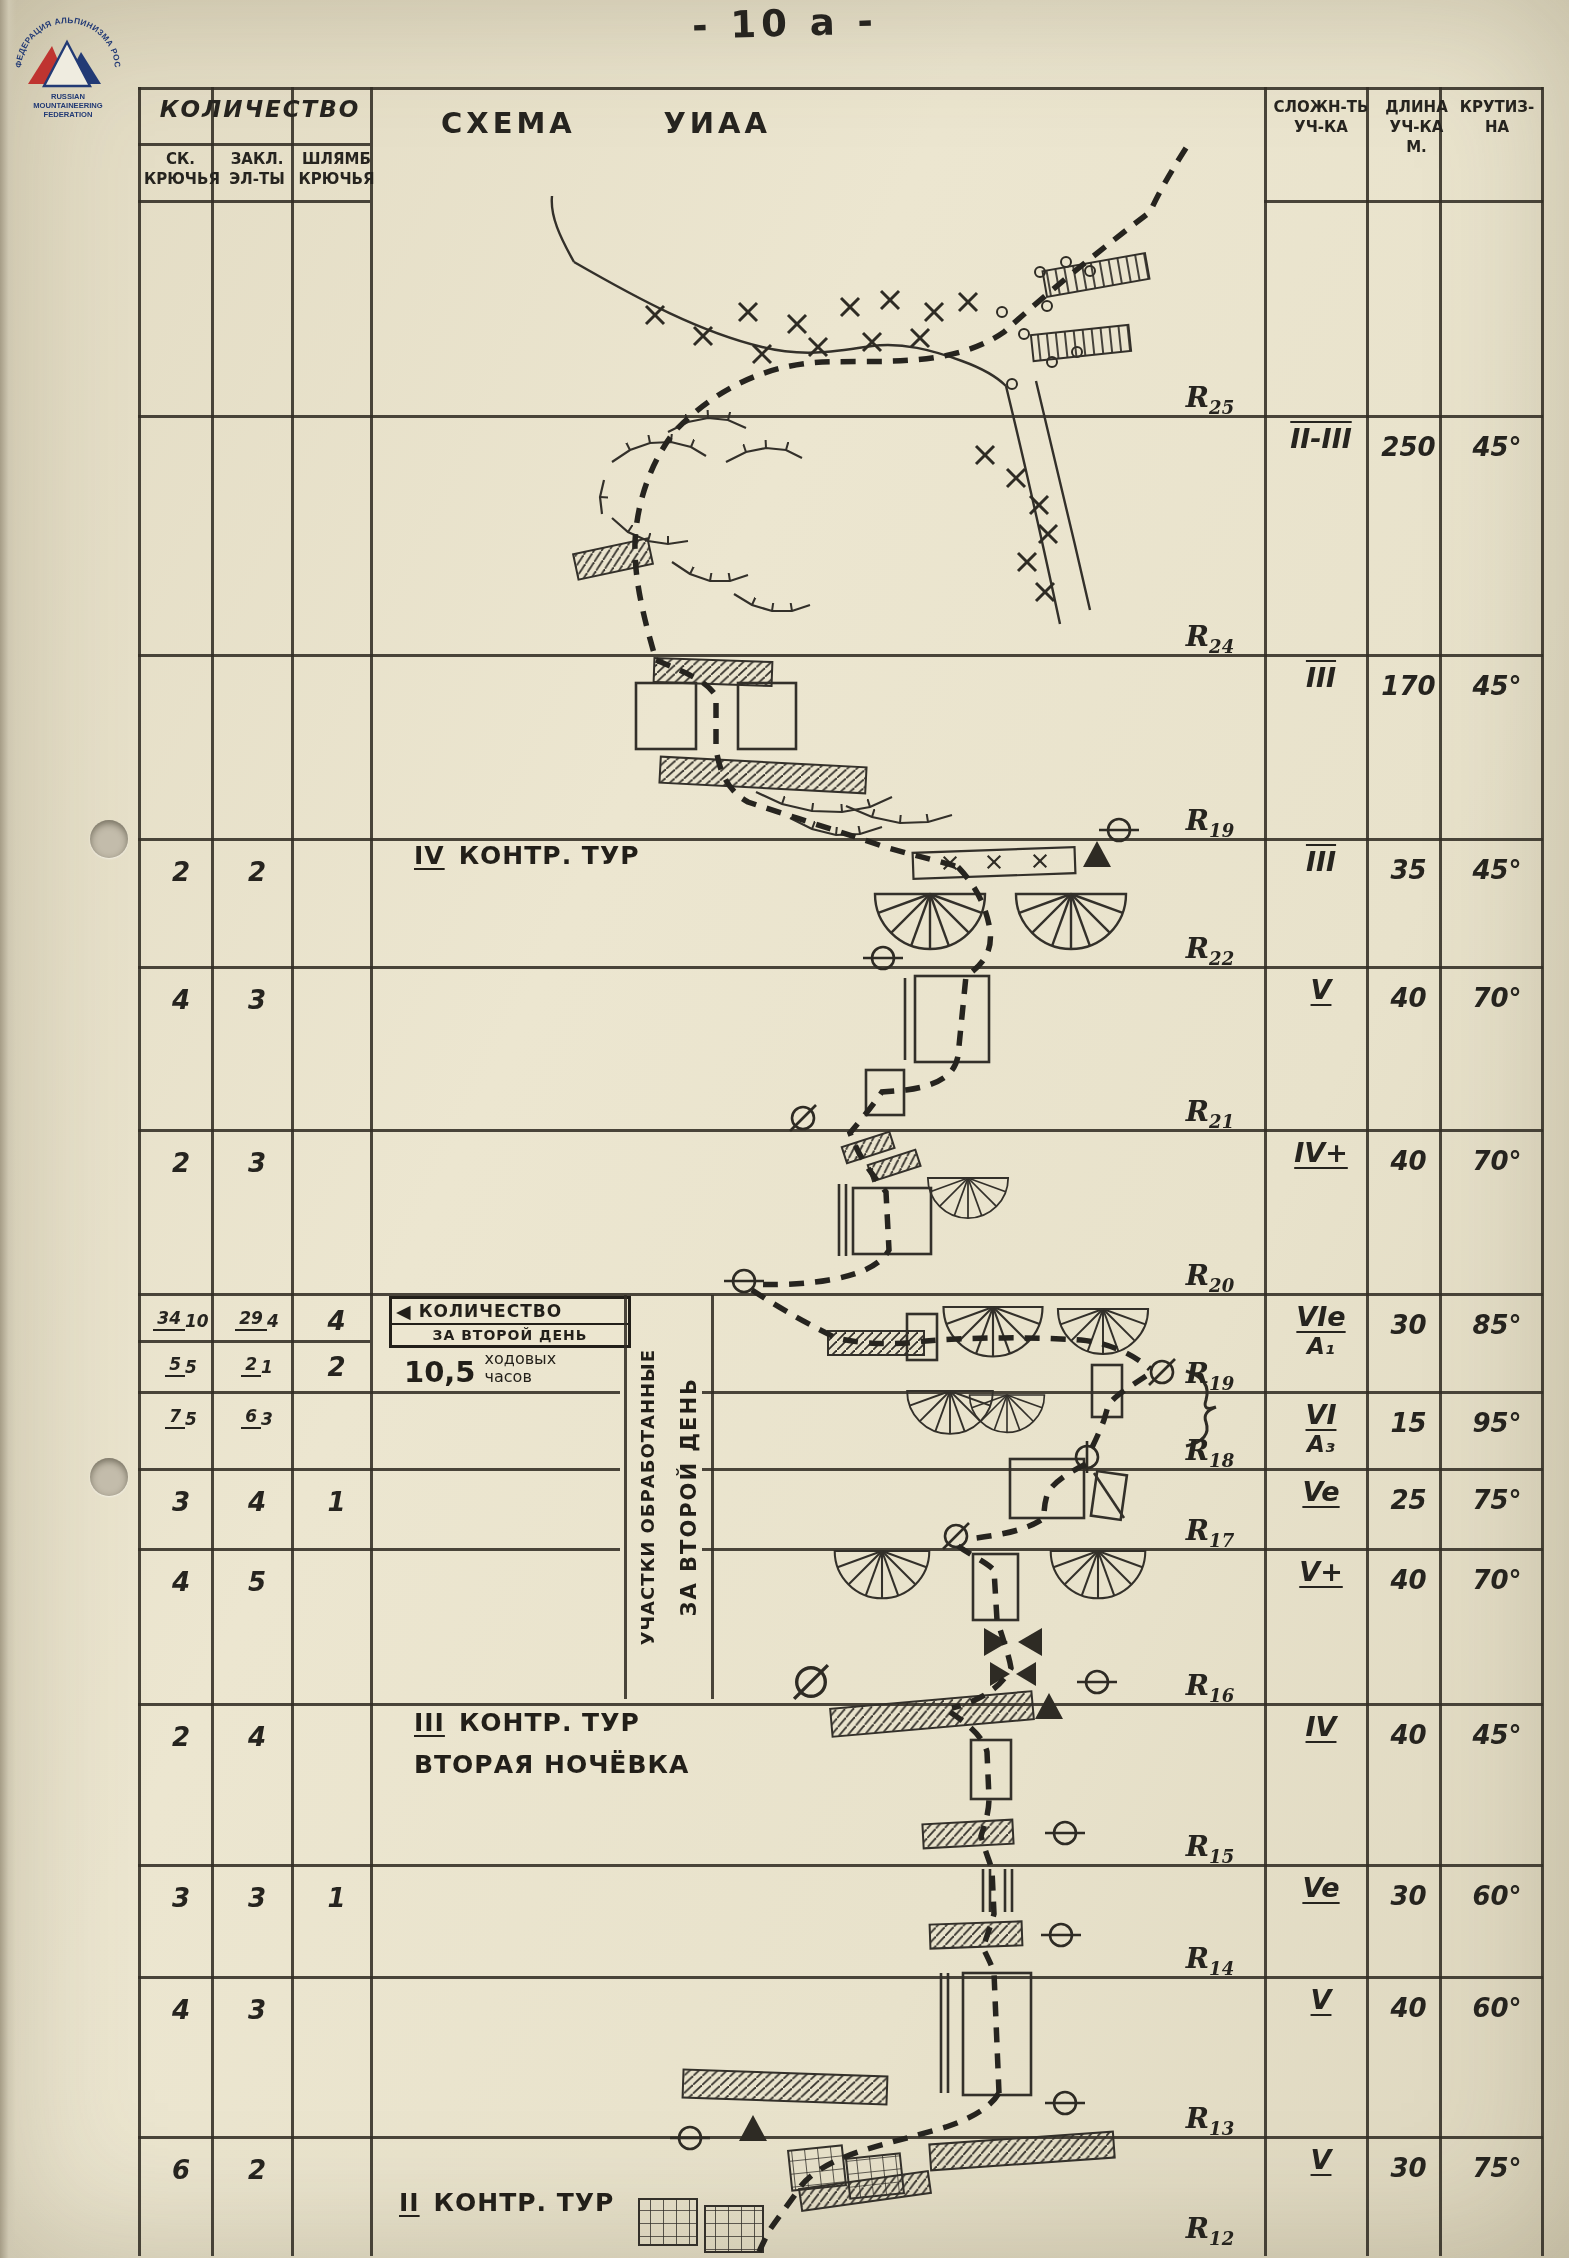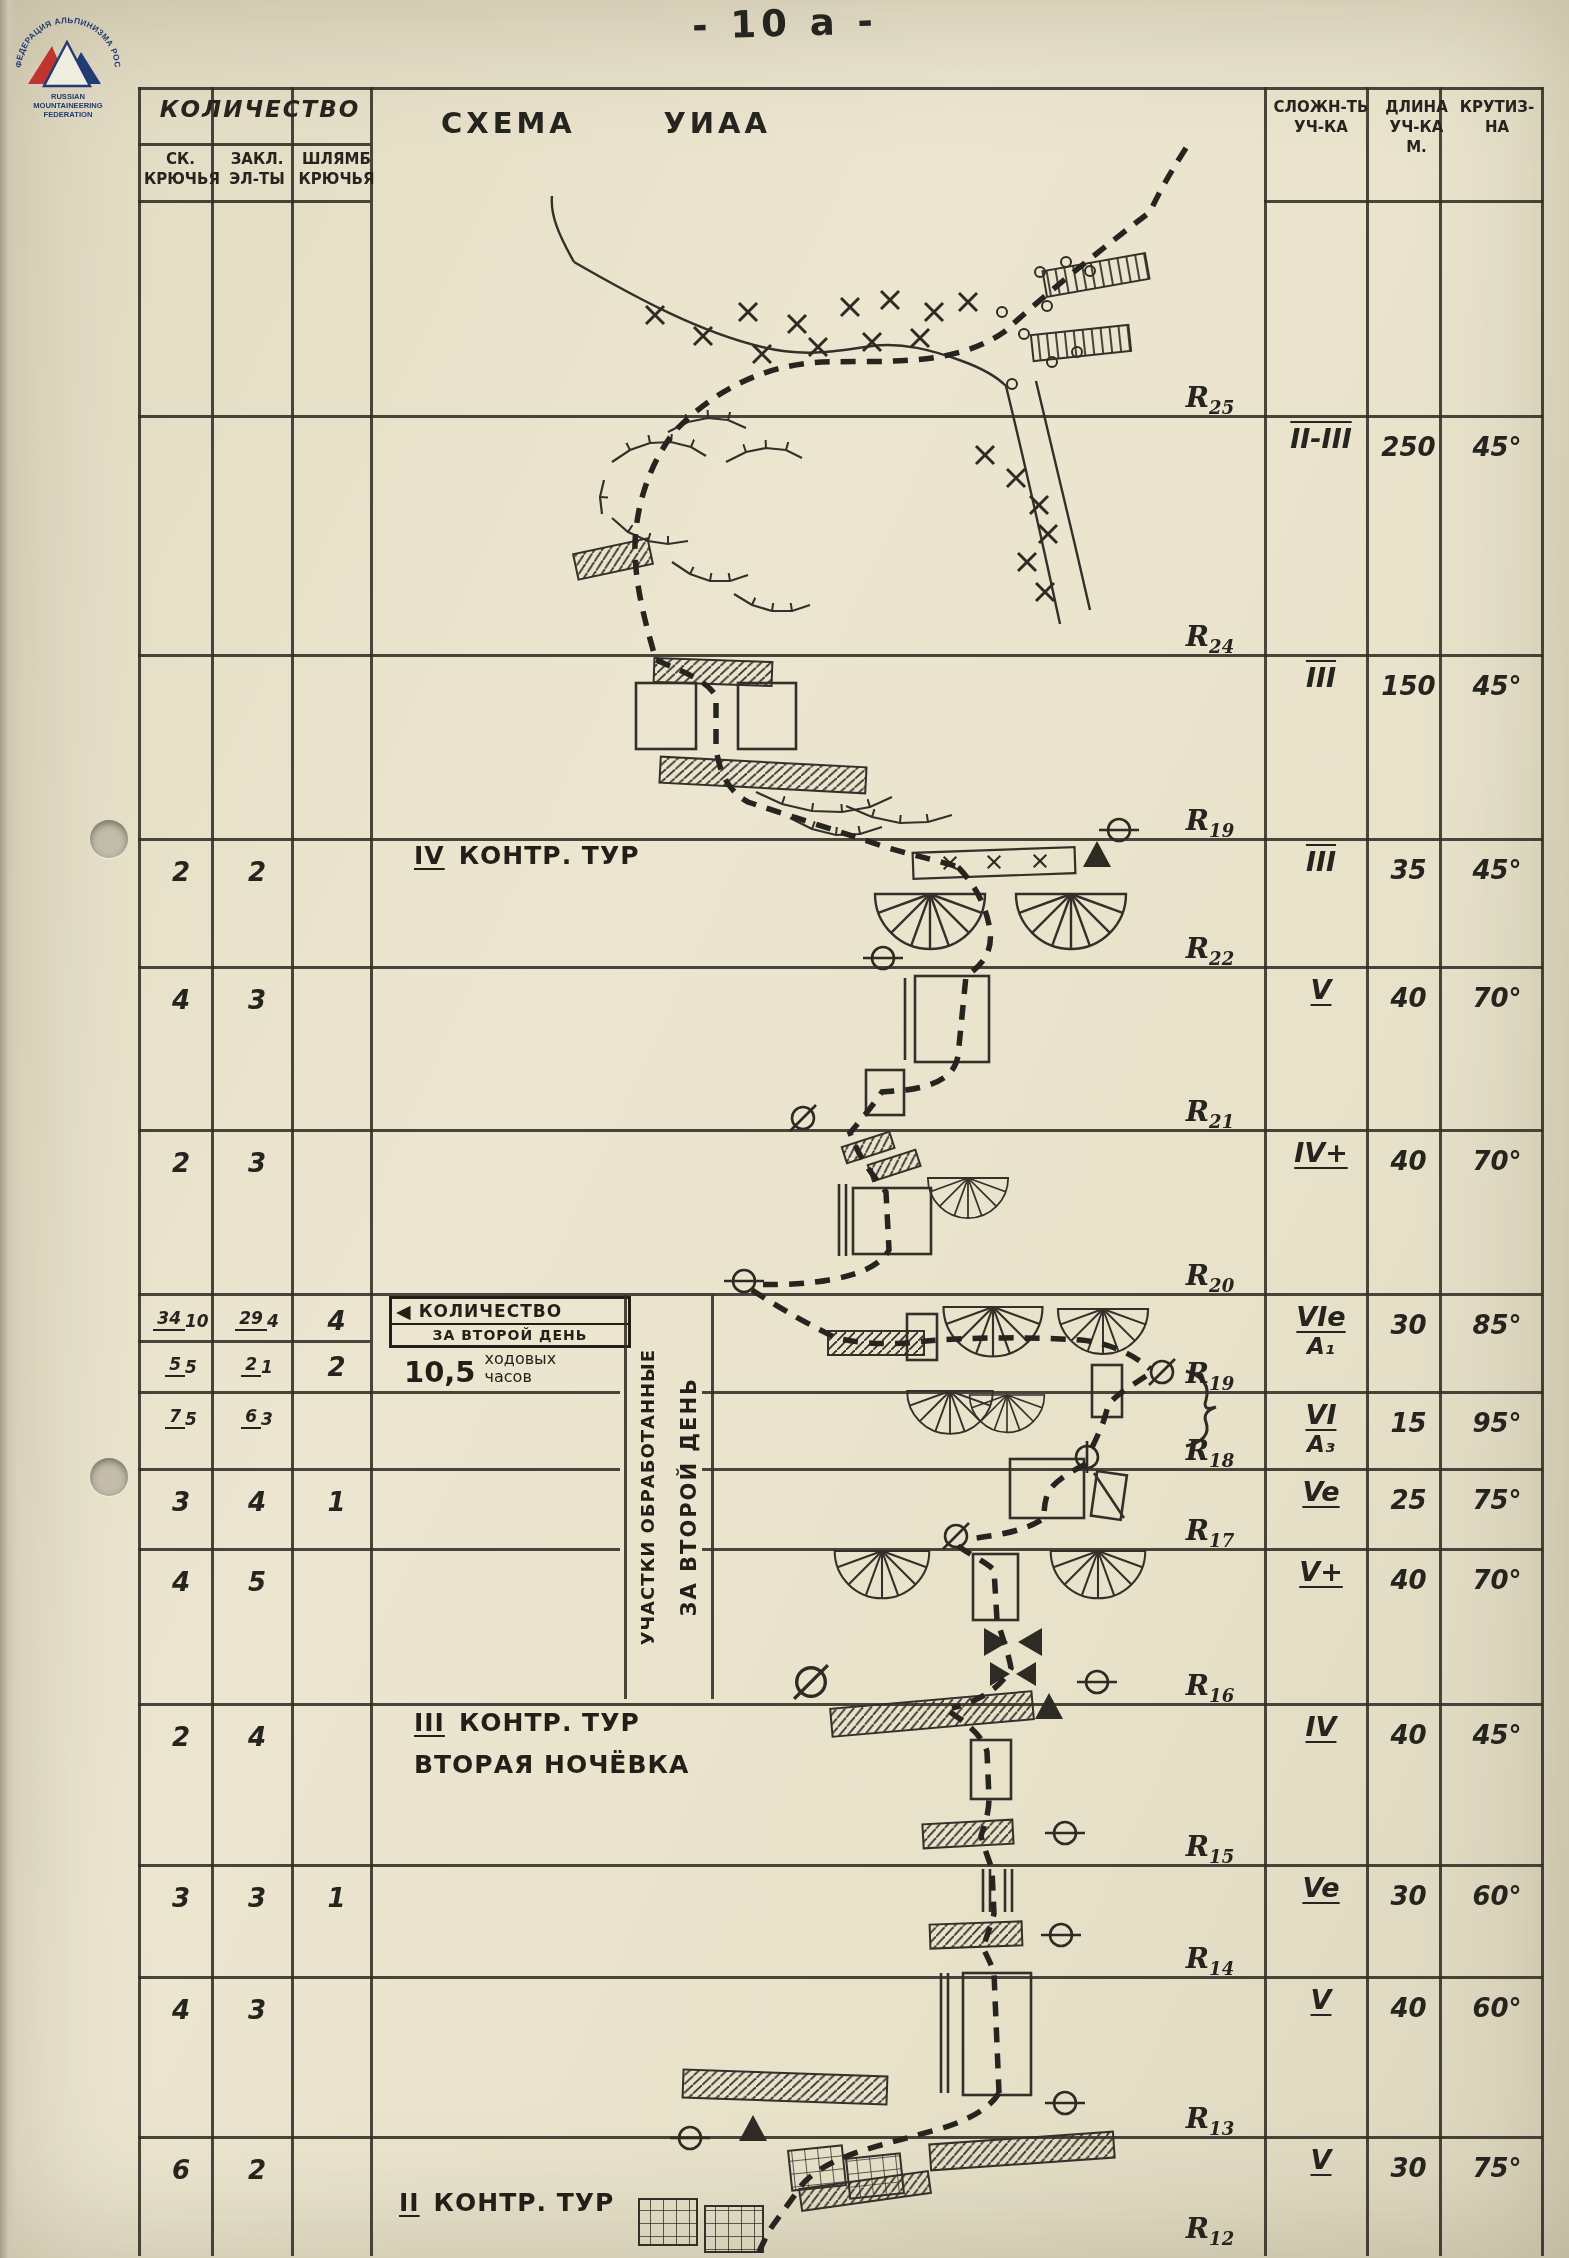"150" div.cell { text: 150 -> 170 }
